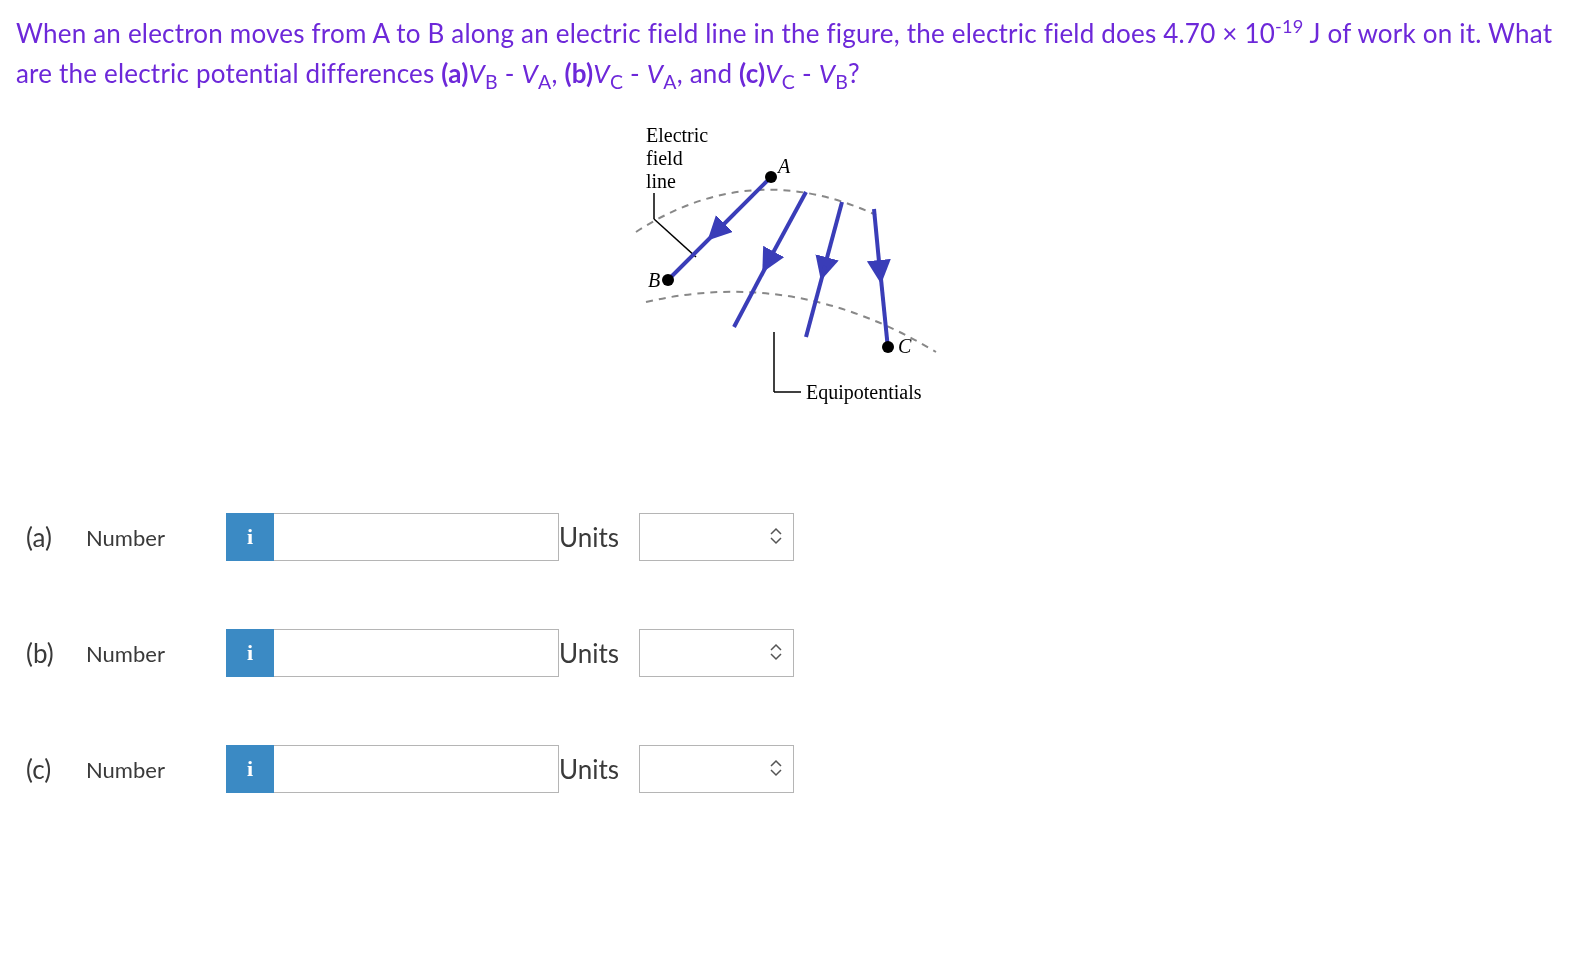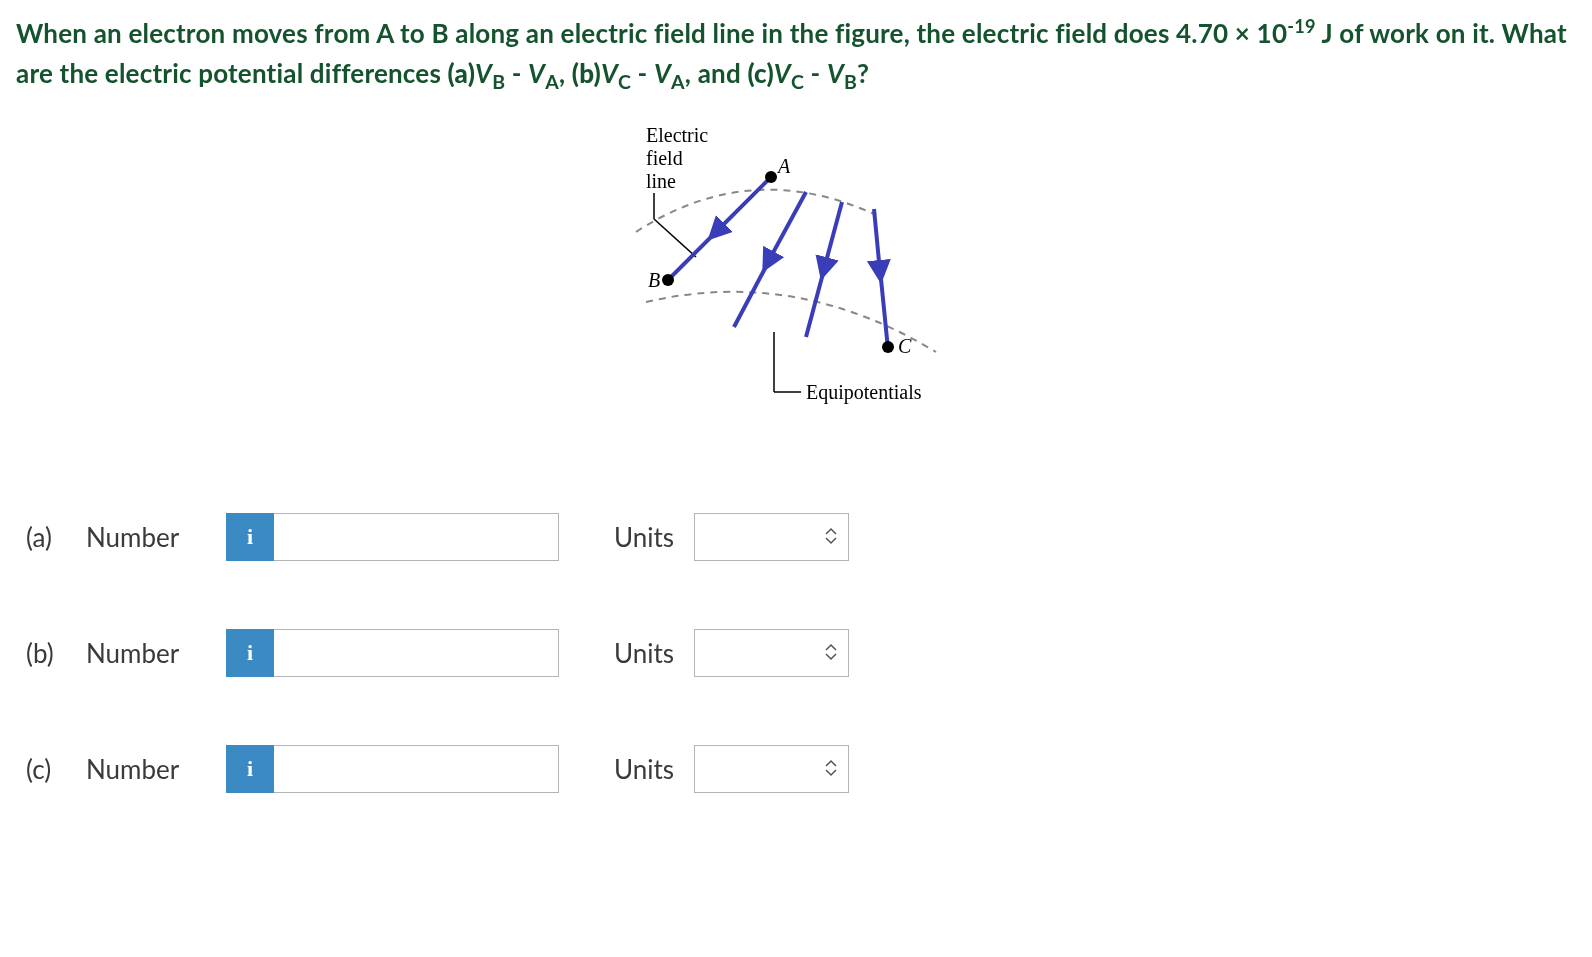"When an electron moves from" .question-text { color: #14532d -> #6d28d9; font-weight: 700 -> 400 }
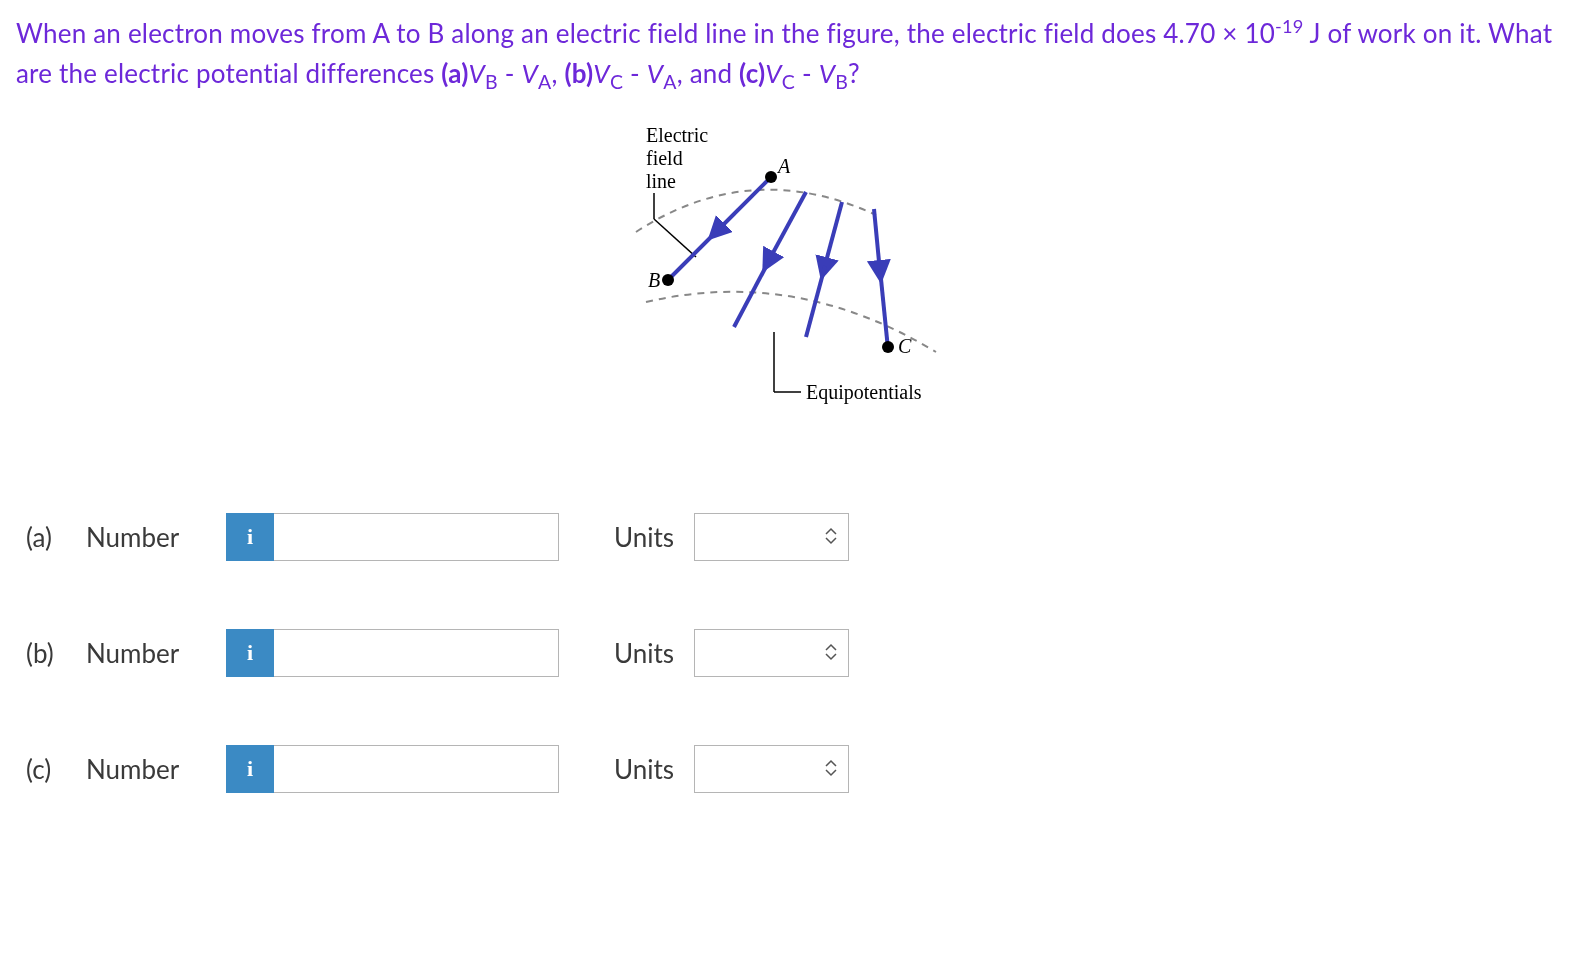"Number" .number-label { font-size: 26px -> 22px }
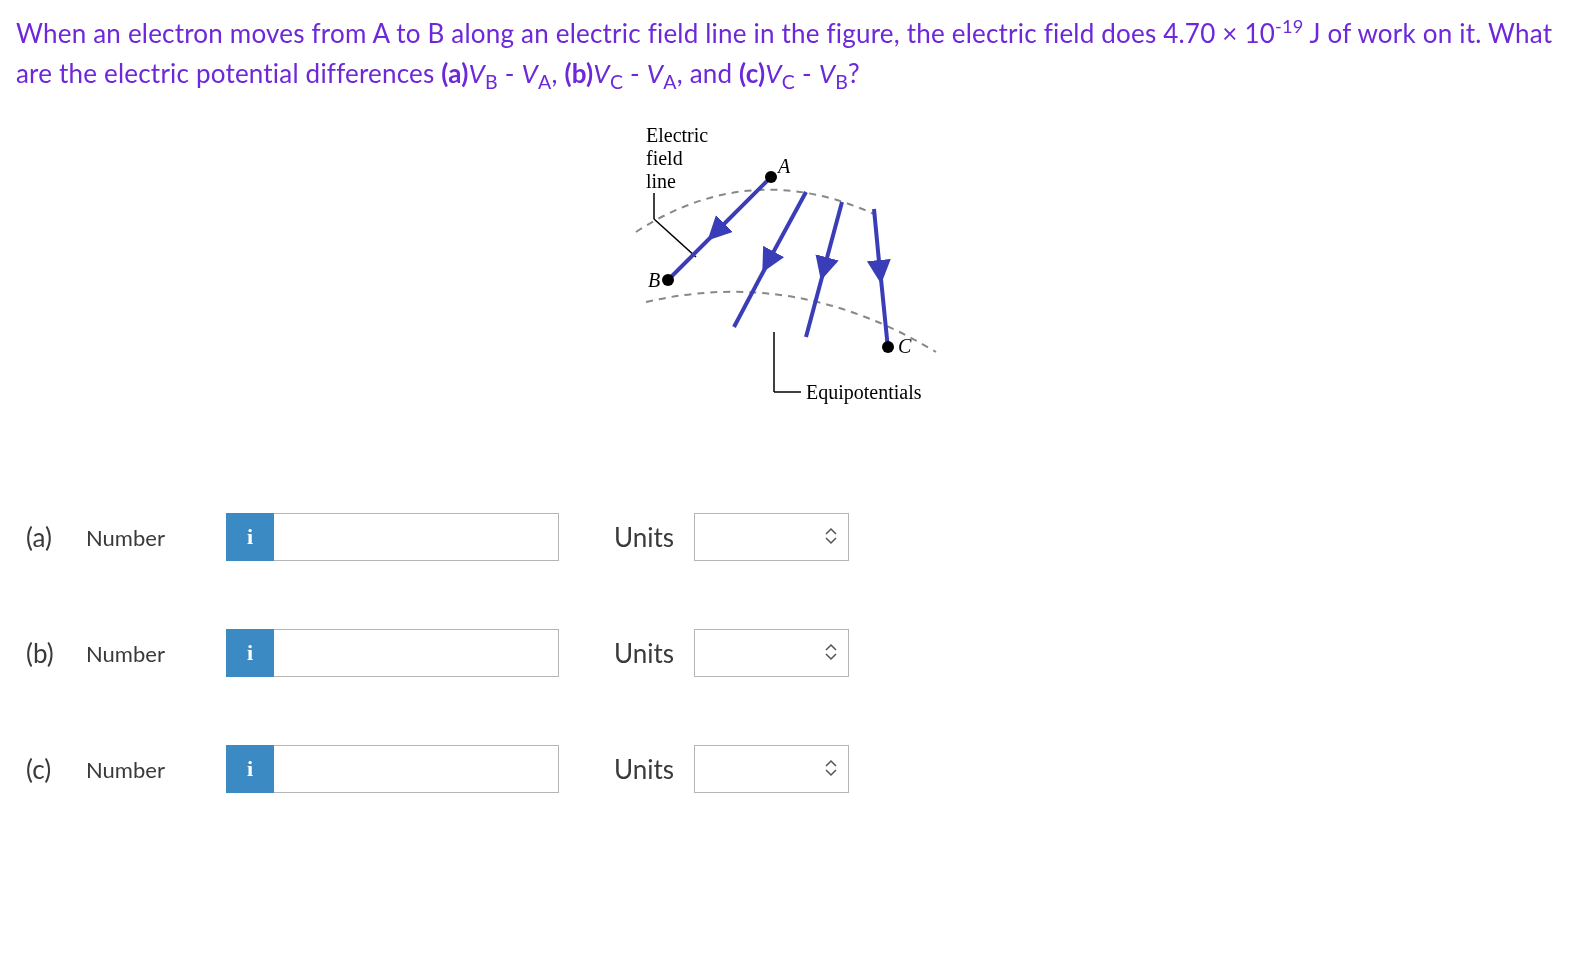"Units" .units-label { margin-left: 55px -> none }
